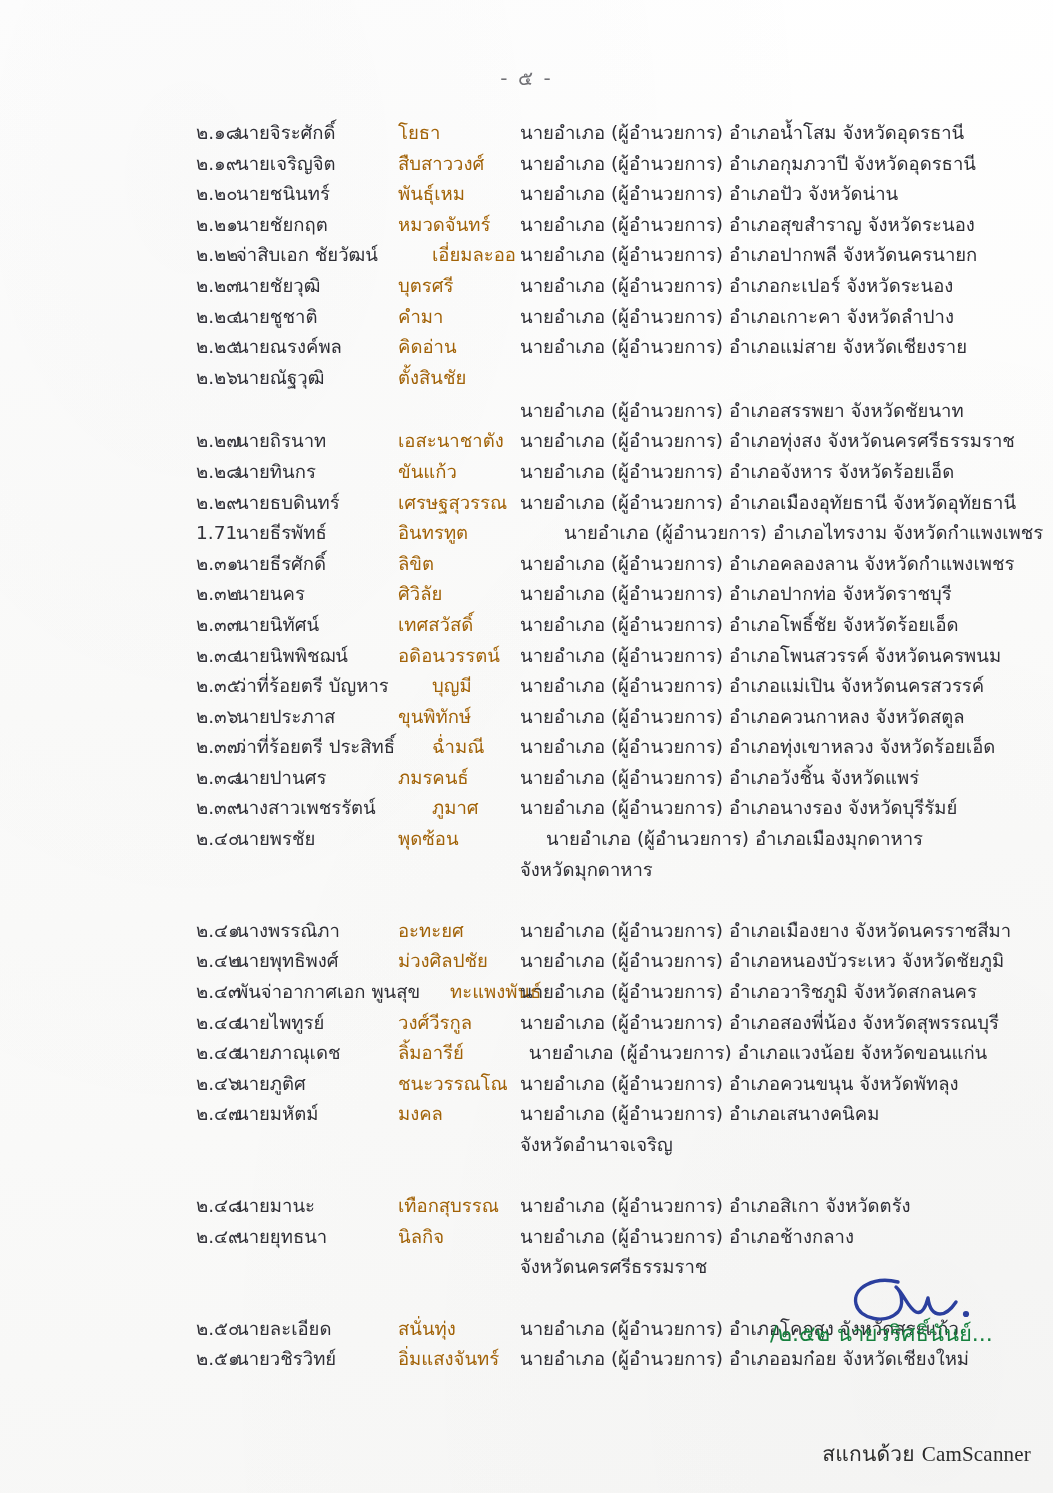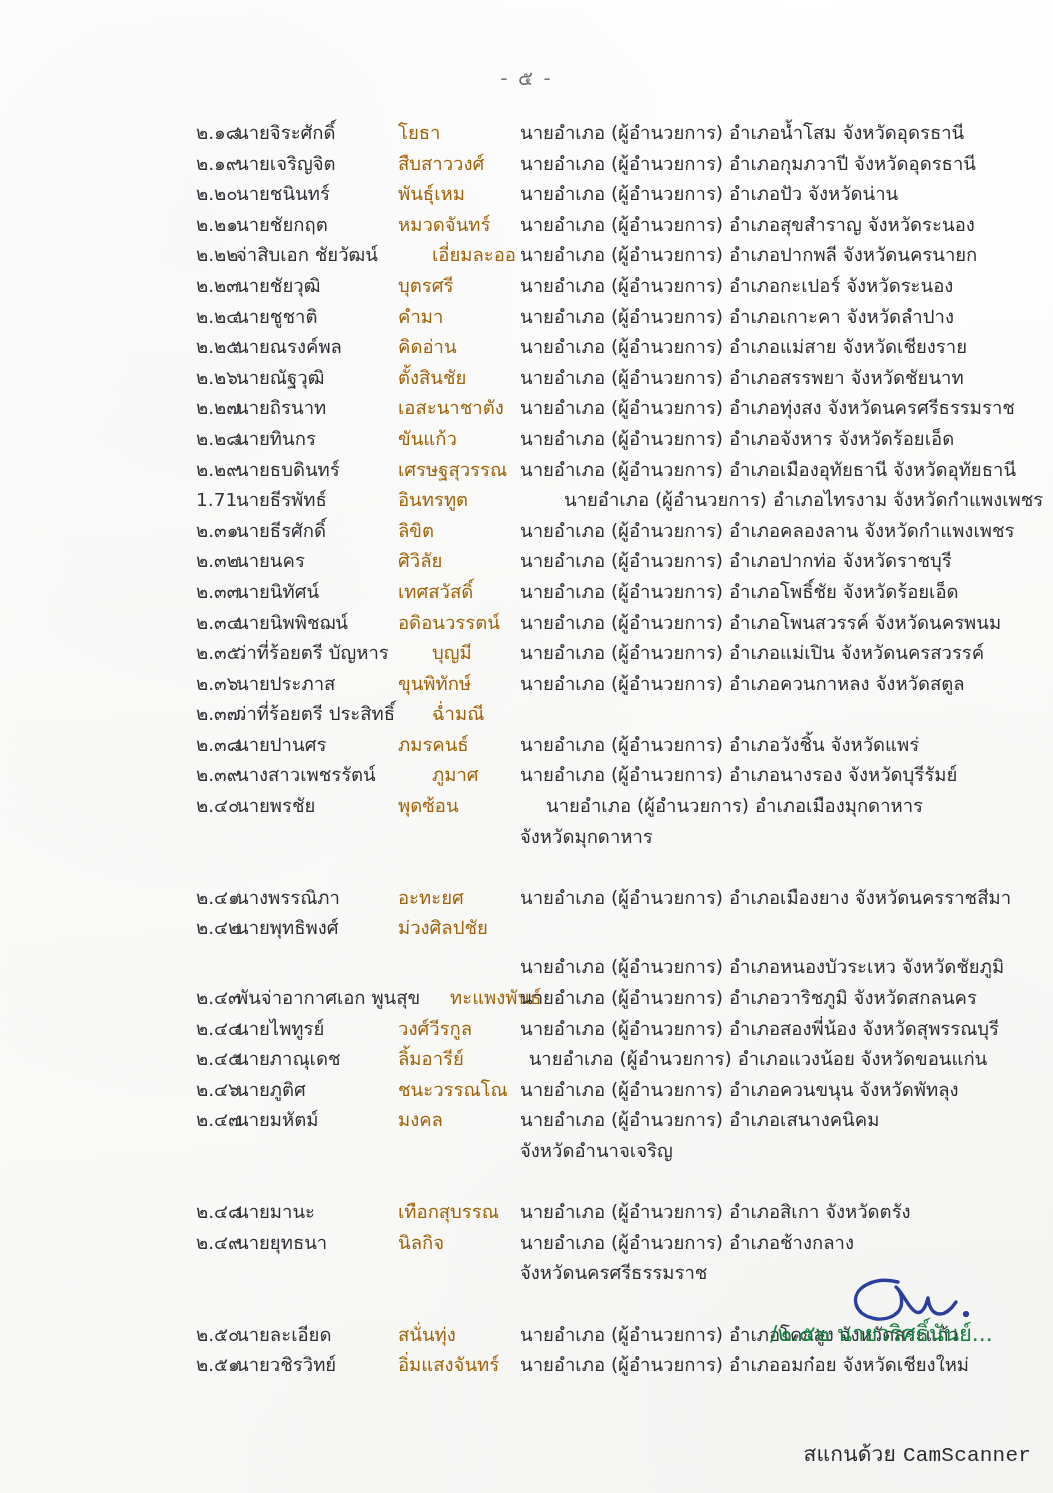"นายอำเภอ (ผู้อำนวยการ) อำเภอสรรพยา" span { margin-top: none -> 33px }
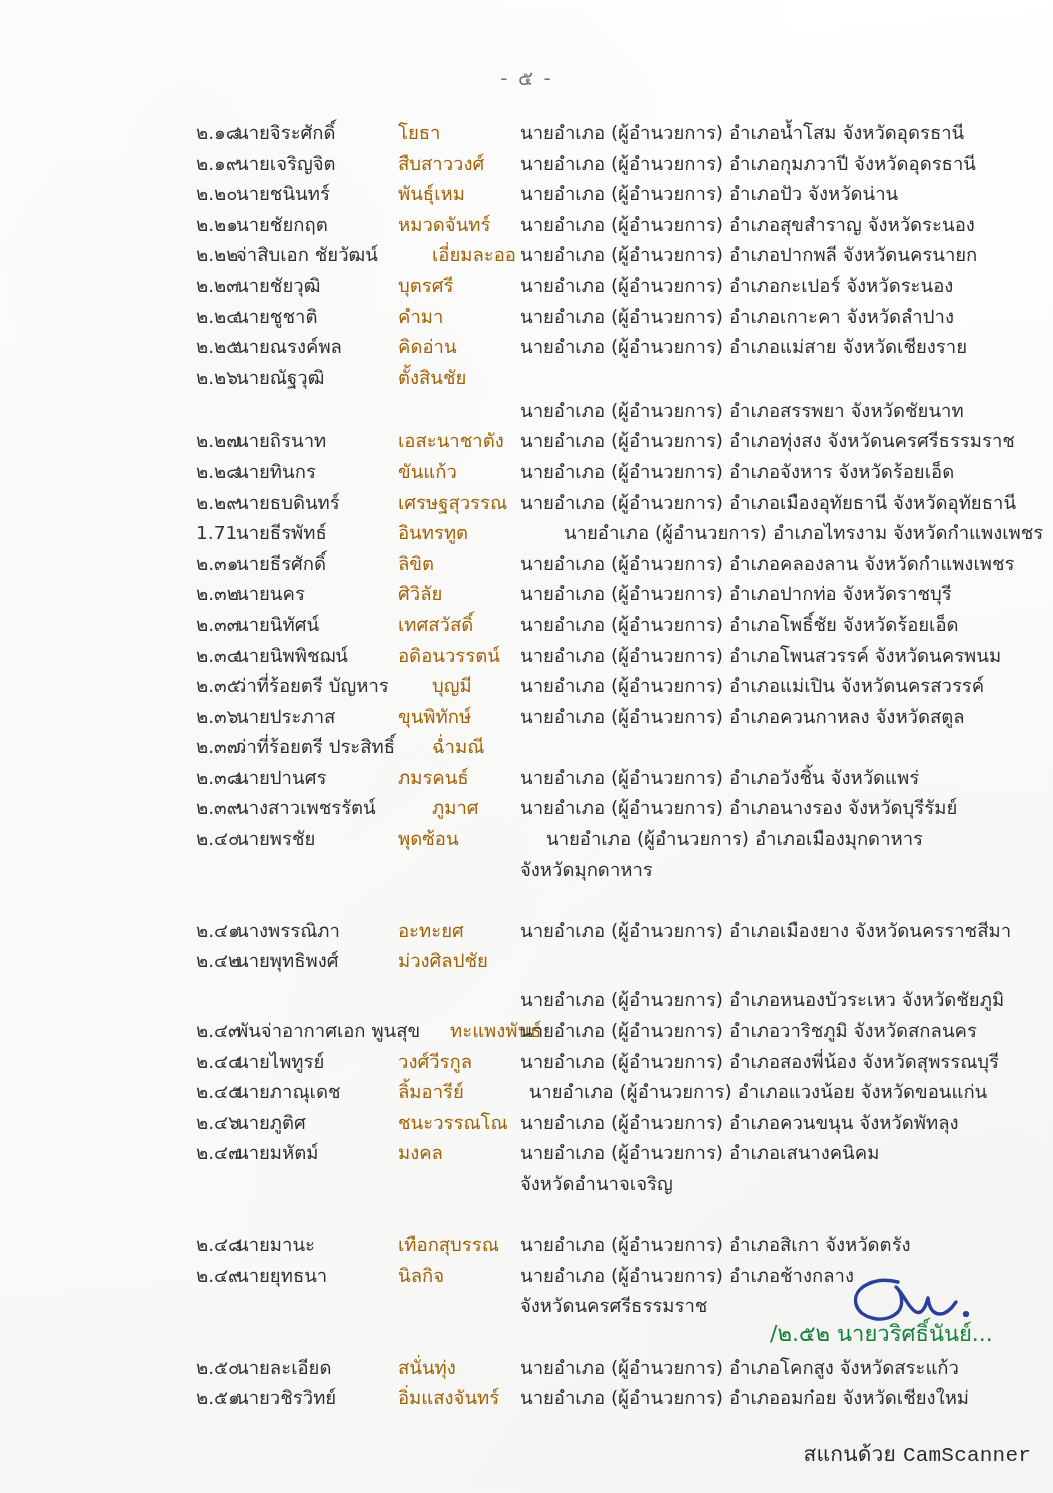"นายอำเภอ (ผู้อำนวยการ) อำเภอทุ่งเขาหลวง" div.c-position { html: none -> <div> <span>นายอำเภอ (ผู้อำนวยการ) อำเภอทุ่งเขาหลวง จังหวัดร้อยเอ็ด</span> </div> }
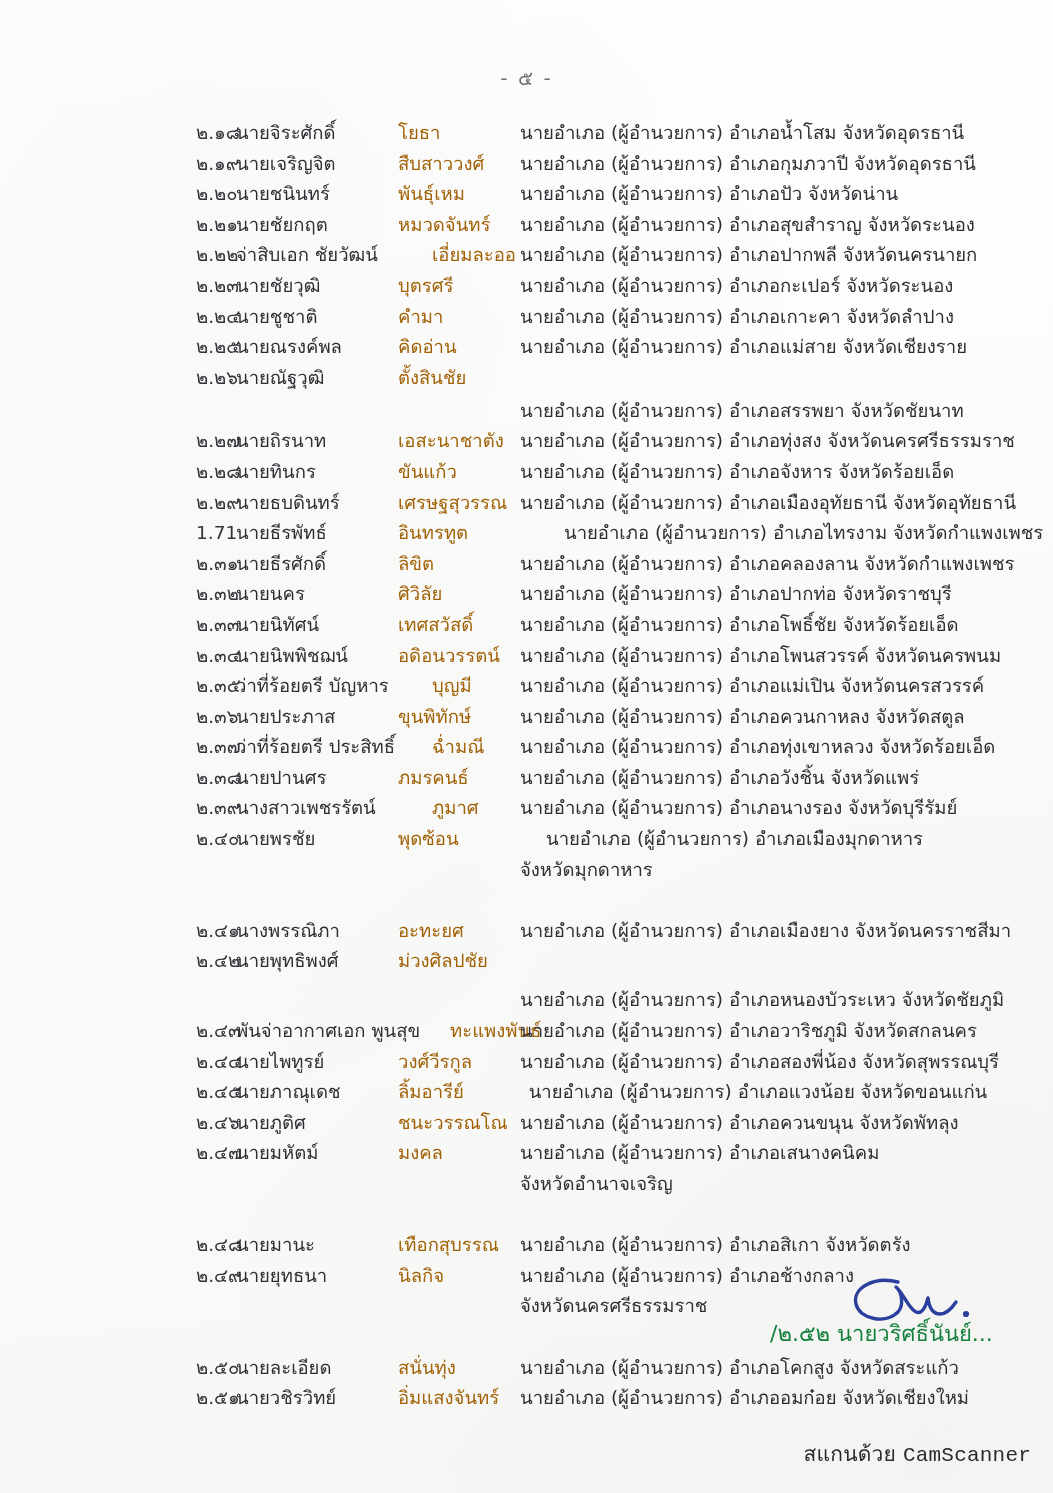"นายอำเภอ (ผู้อำนวยการ) อำเภอหนองบัวระเหว" span { margin-top: 39px -> none }
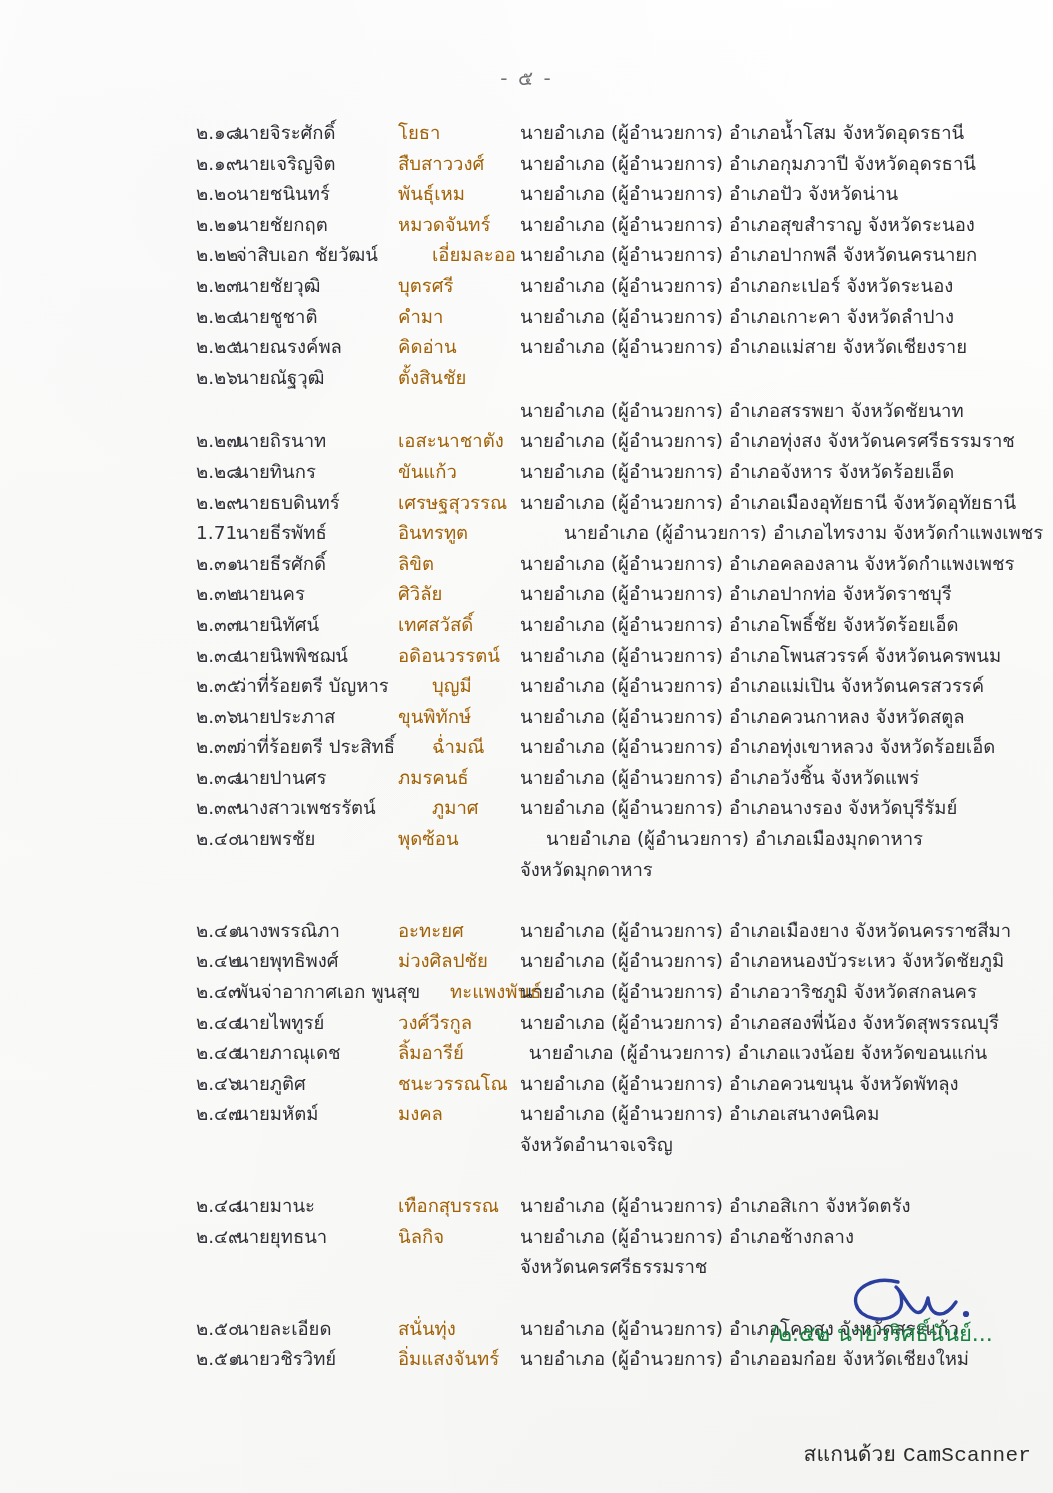"CamScanner" .watermark .brand { font-family: Liberation Mono, monospace -> Liberation Serif, serif }
